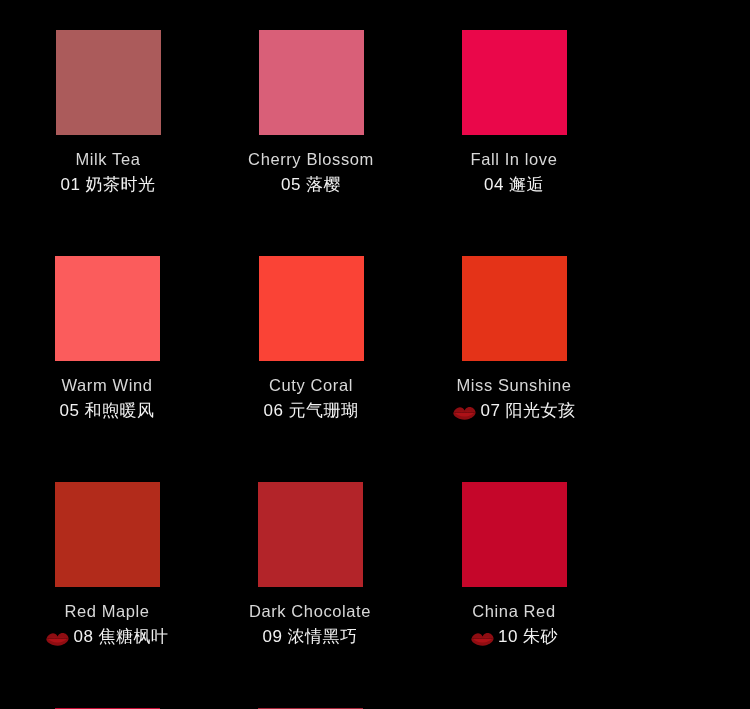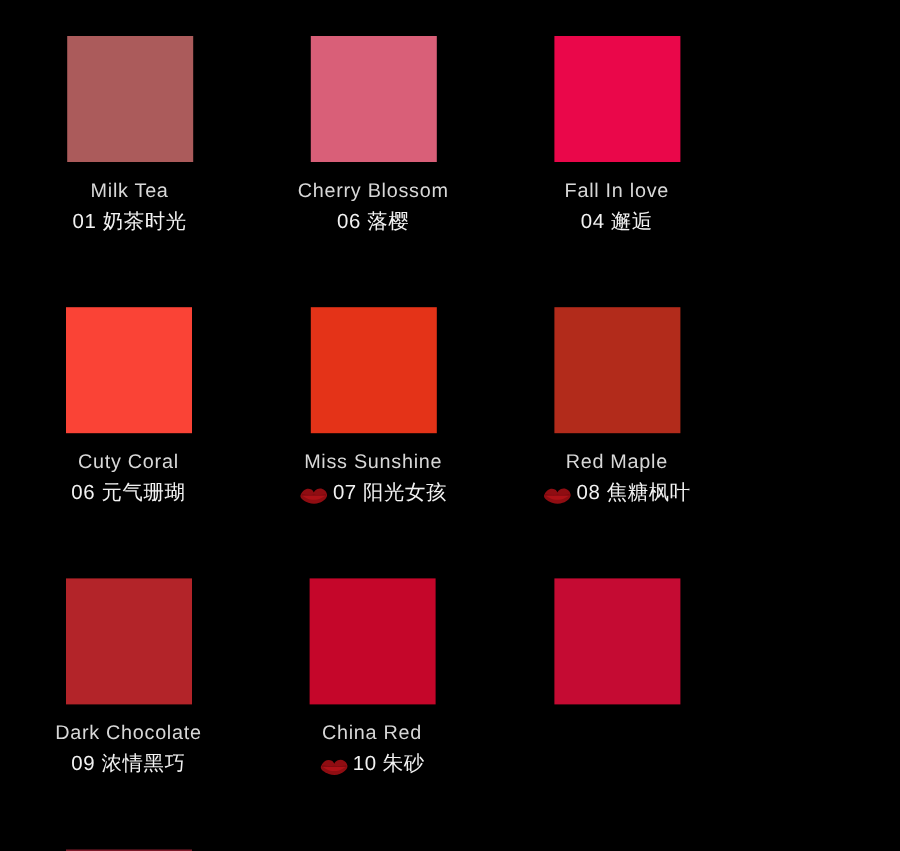"06 落樱" span.name-cn { text: 06 -> 05 }
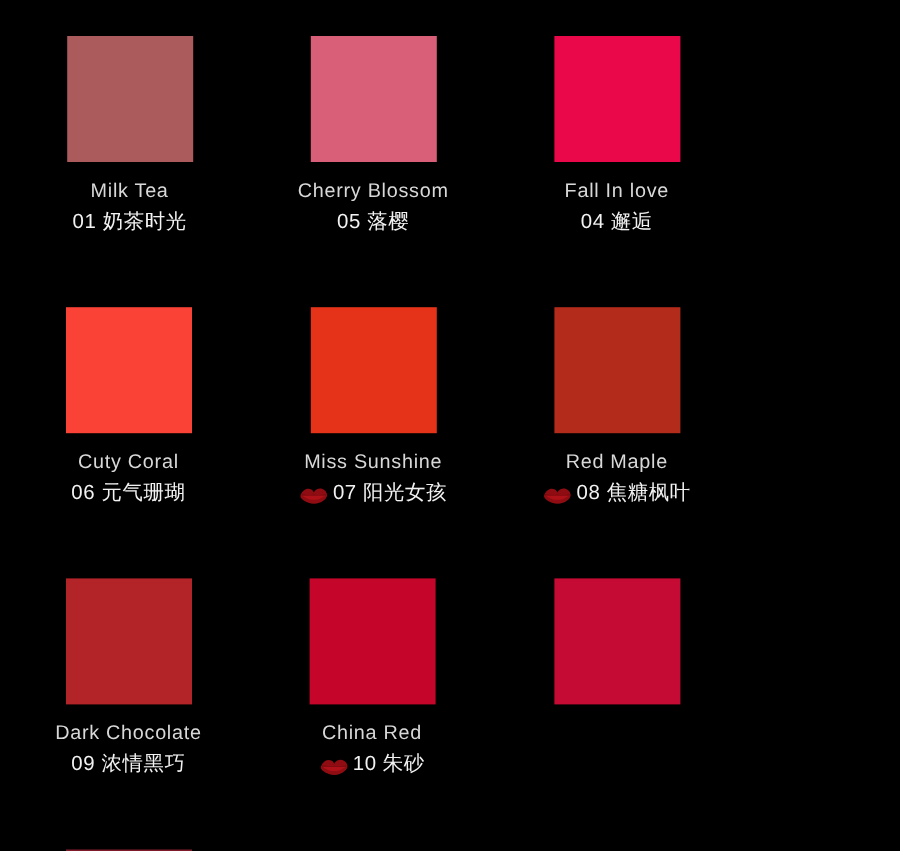"Warm Wind" div.cell { html: none -> <div> <div></div> <div> <div>Warm Wind</div> <div> <span>05 和煦暖风</span> </div> </div> </div> }
